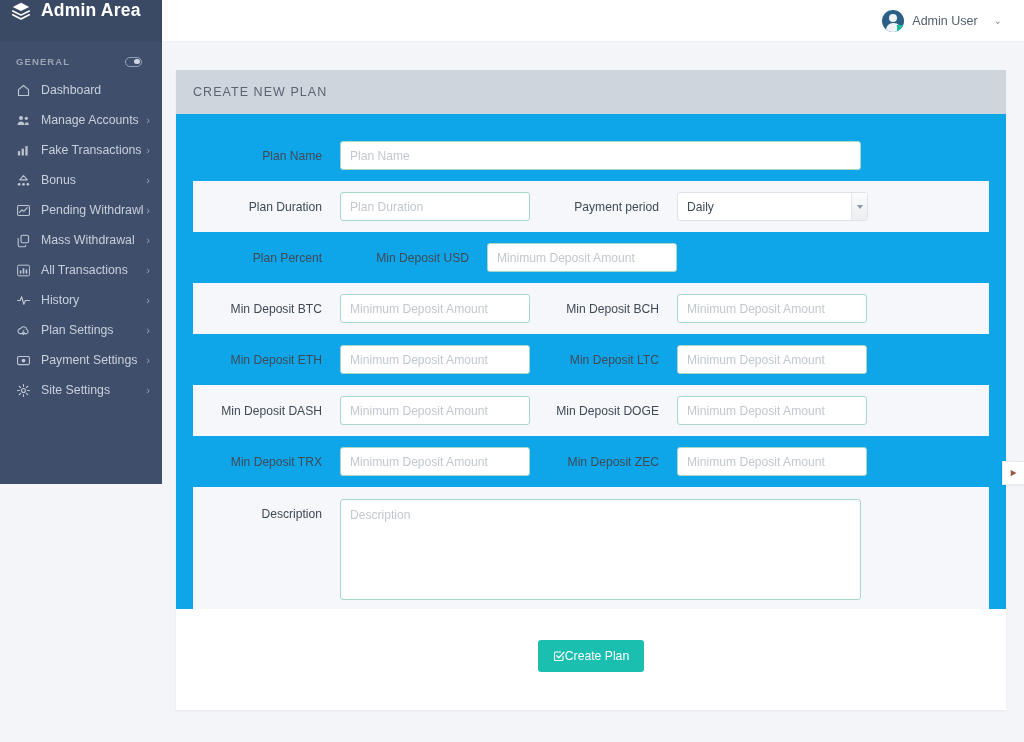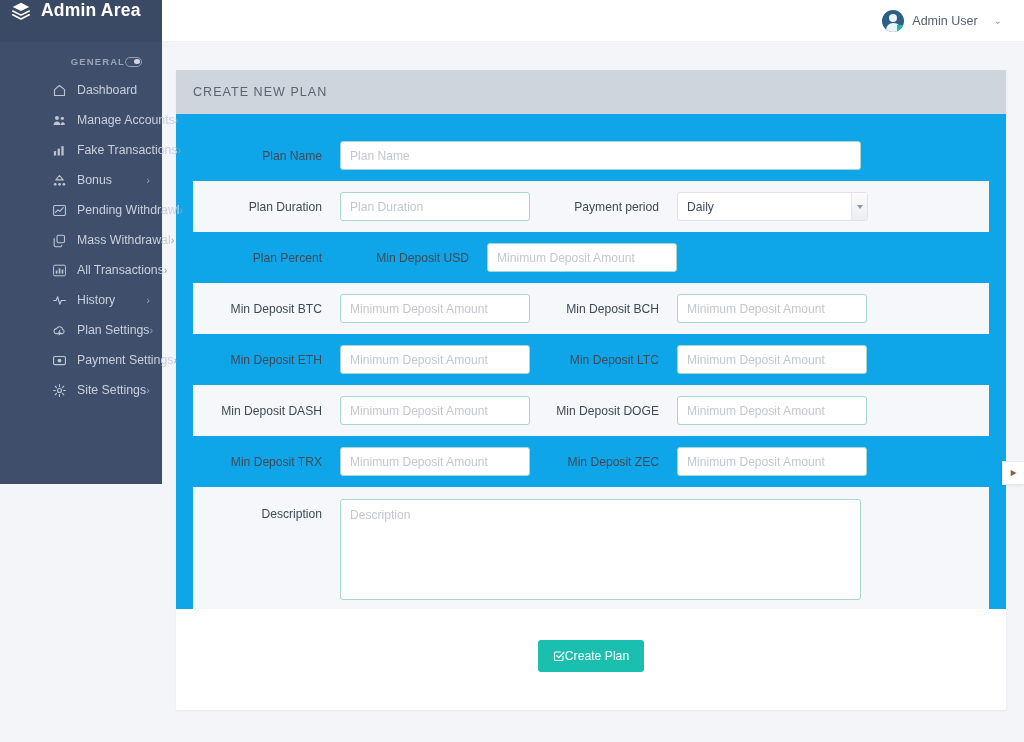"GENERAL" .nav-section { justify-content: flex-end -> space-between }
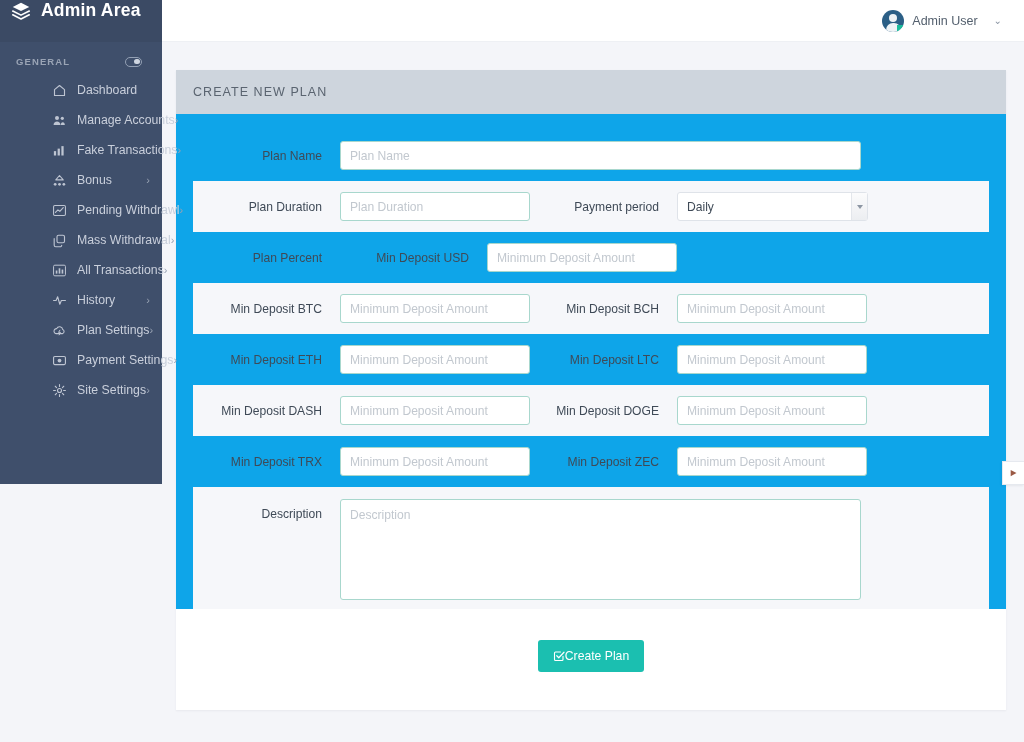"Dashboard" .nav-item { margin-left: 36px -> none }
